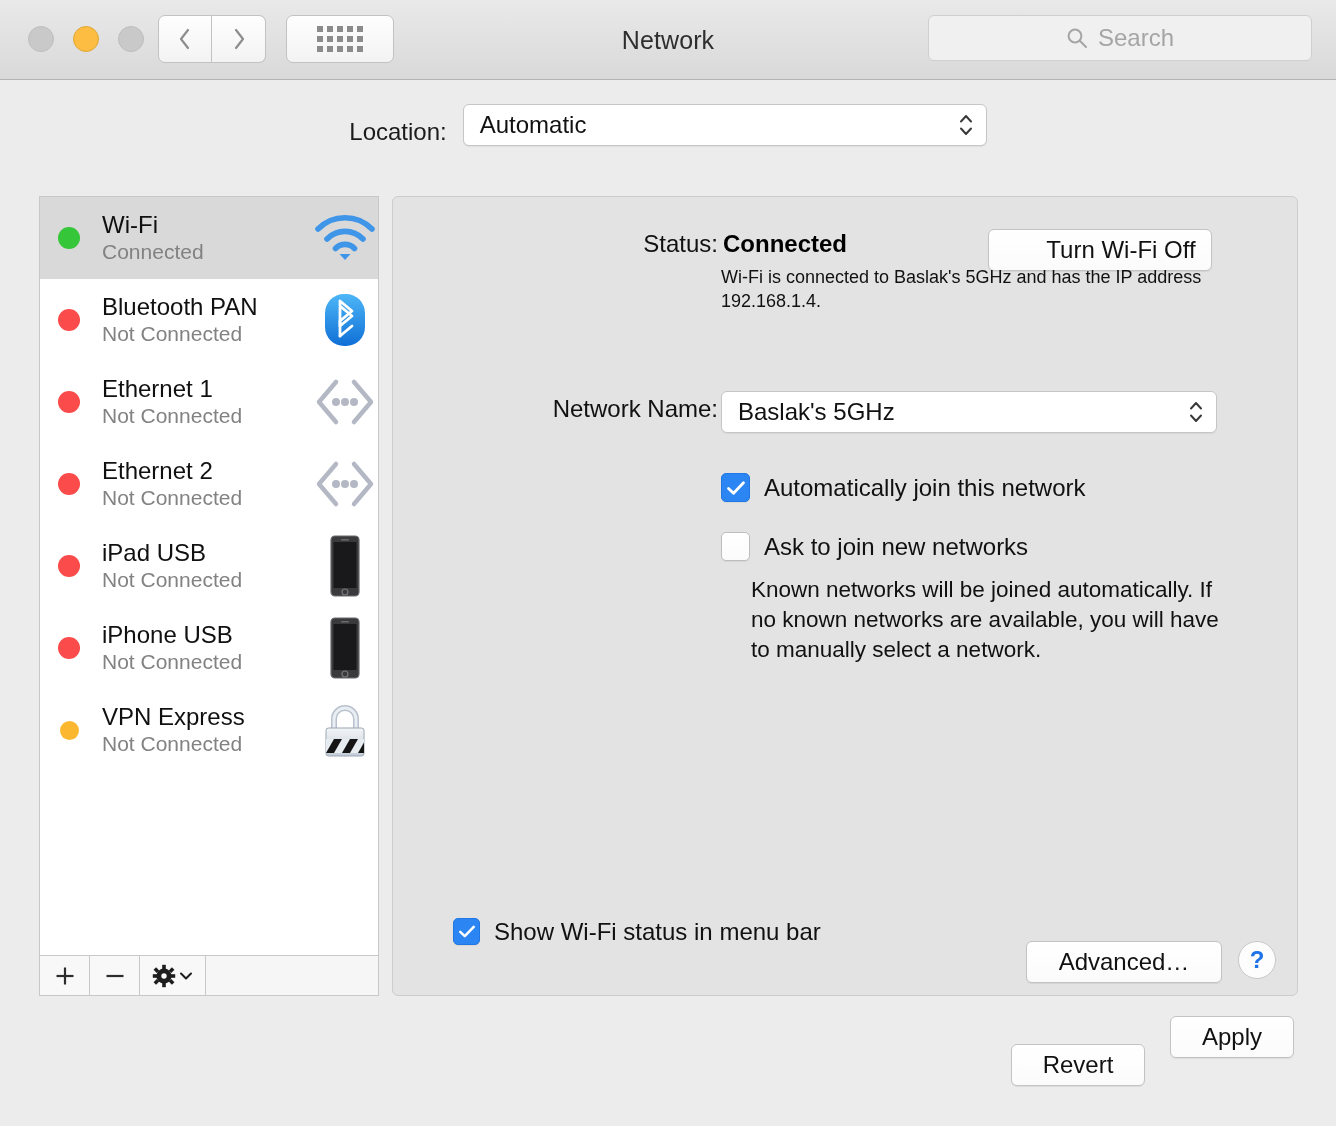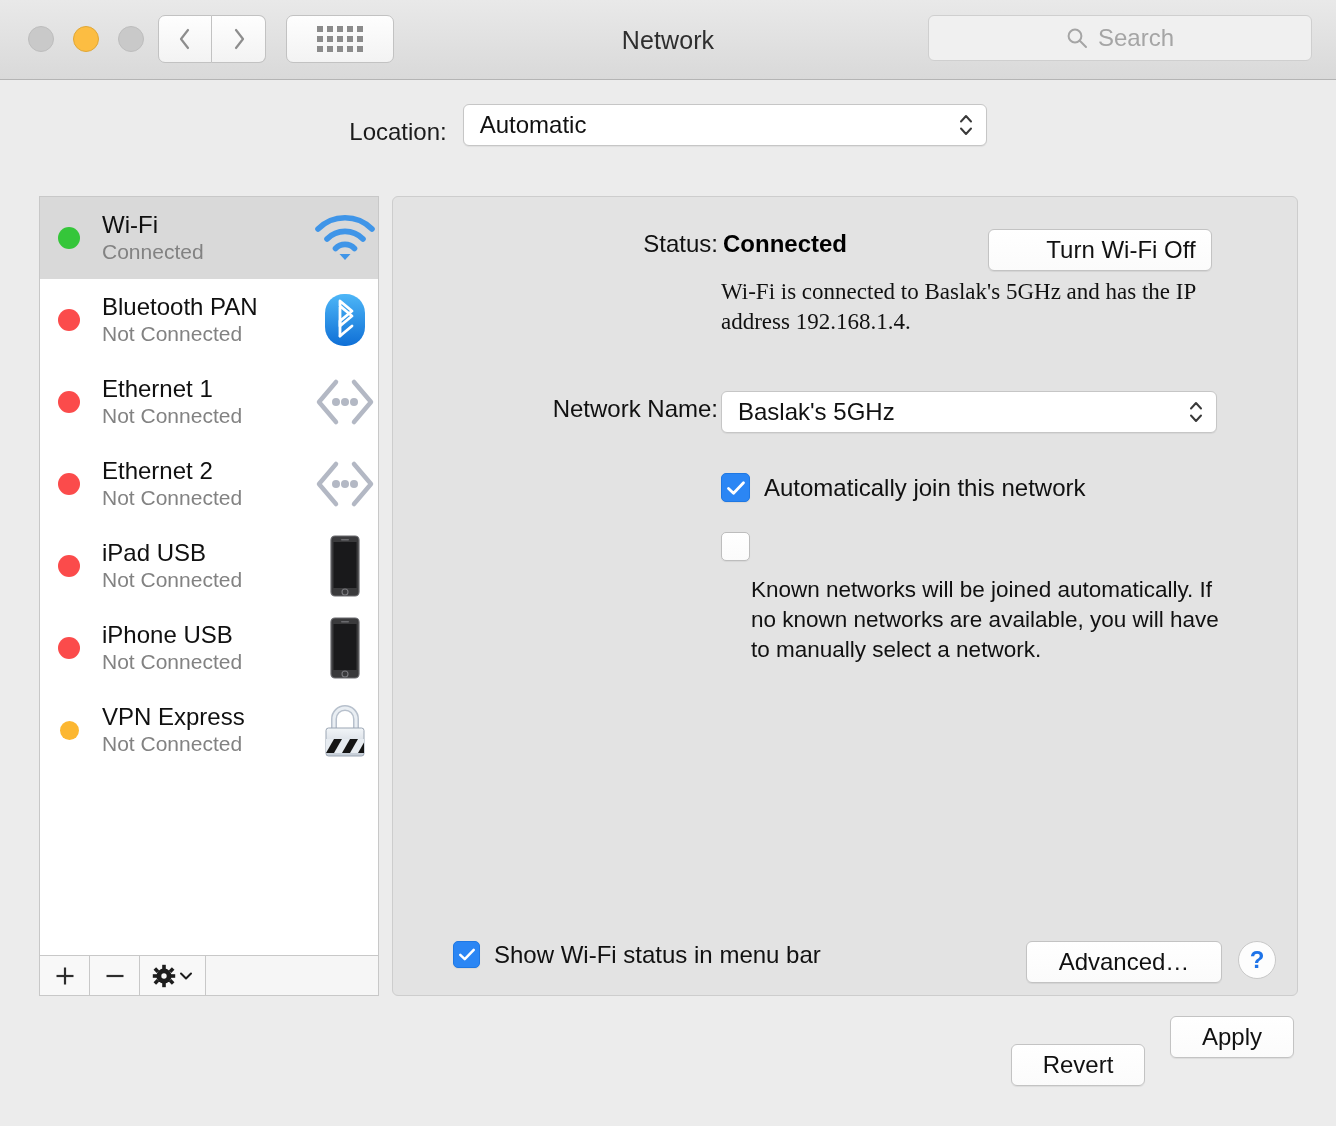"Wi-Fi is connected to Baslak's" .statusdesc { font-family: Liberation Serif, serif -> none; font-size: 23px -> 18px; top: 80px -> 69px }
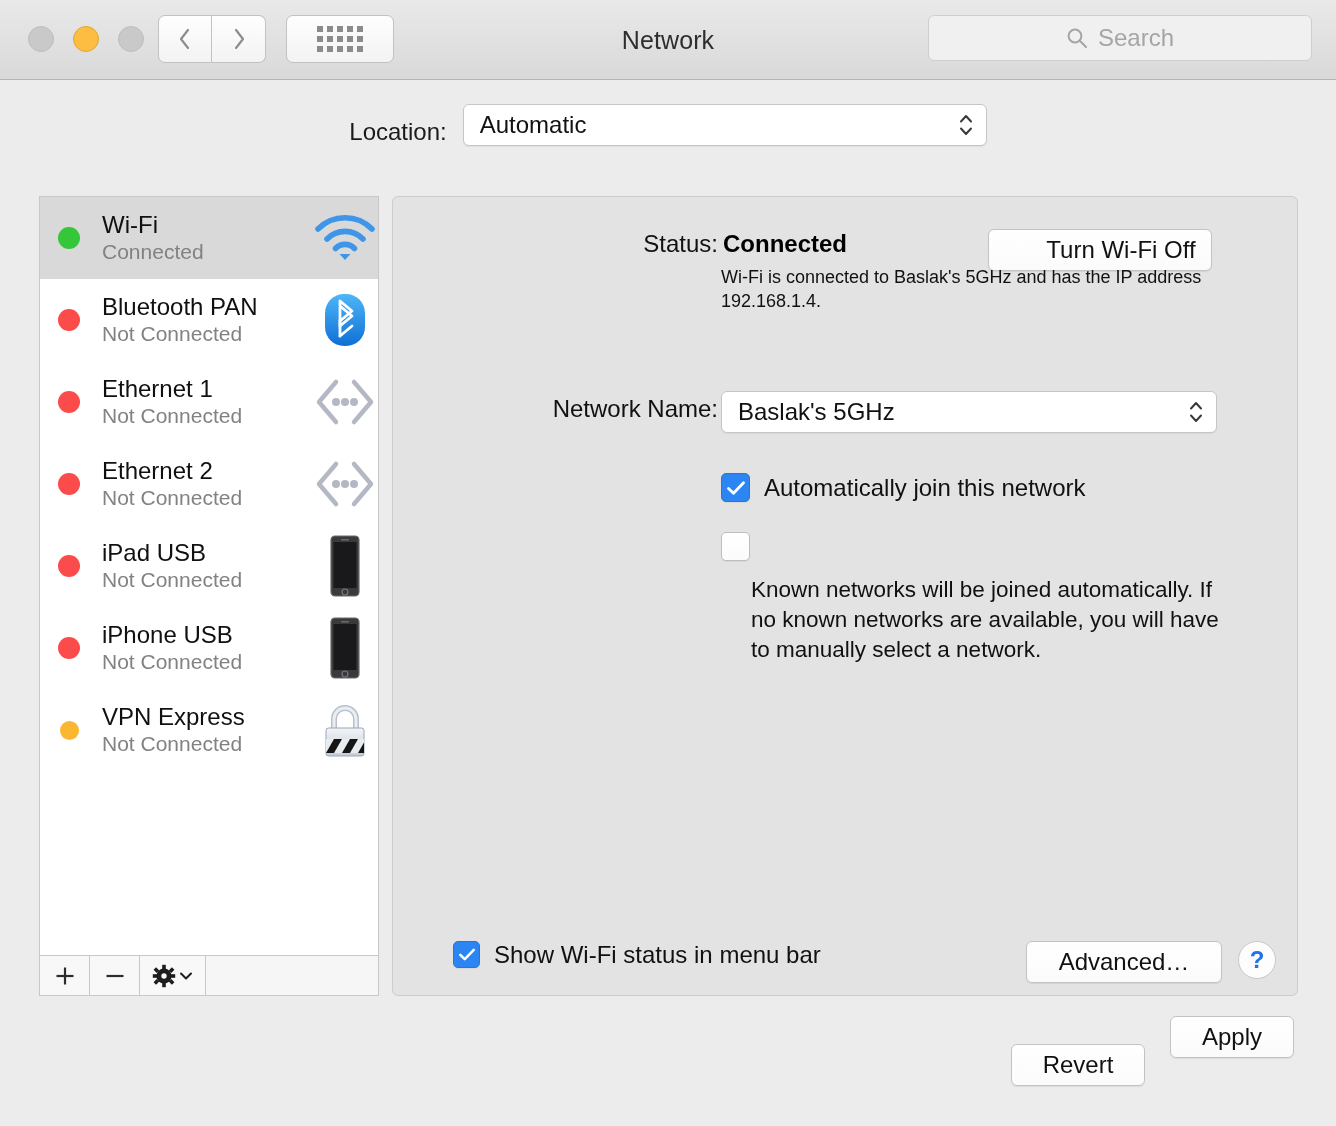"Ask to join new networks" span.cbxlabel { html: none -> <span>Ask to join new networks</span> }
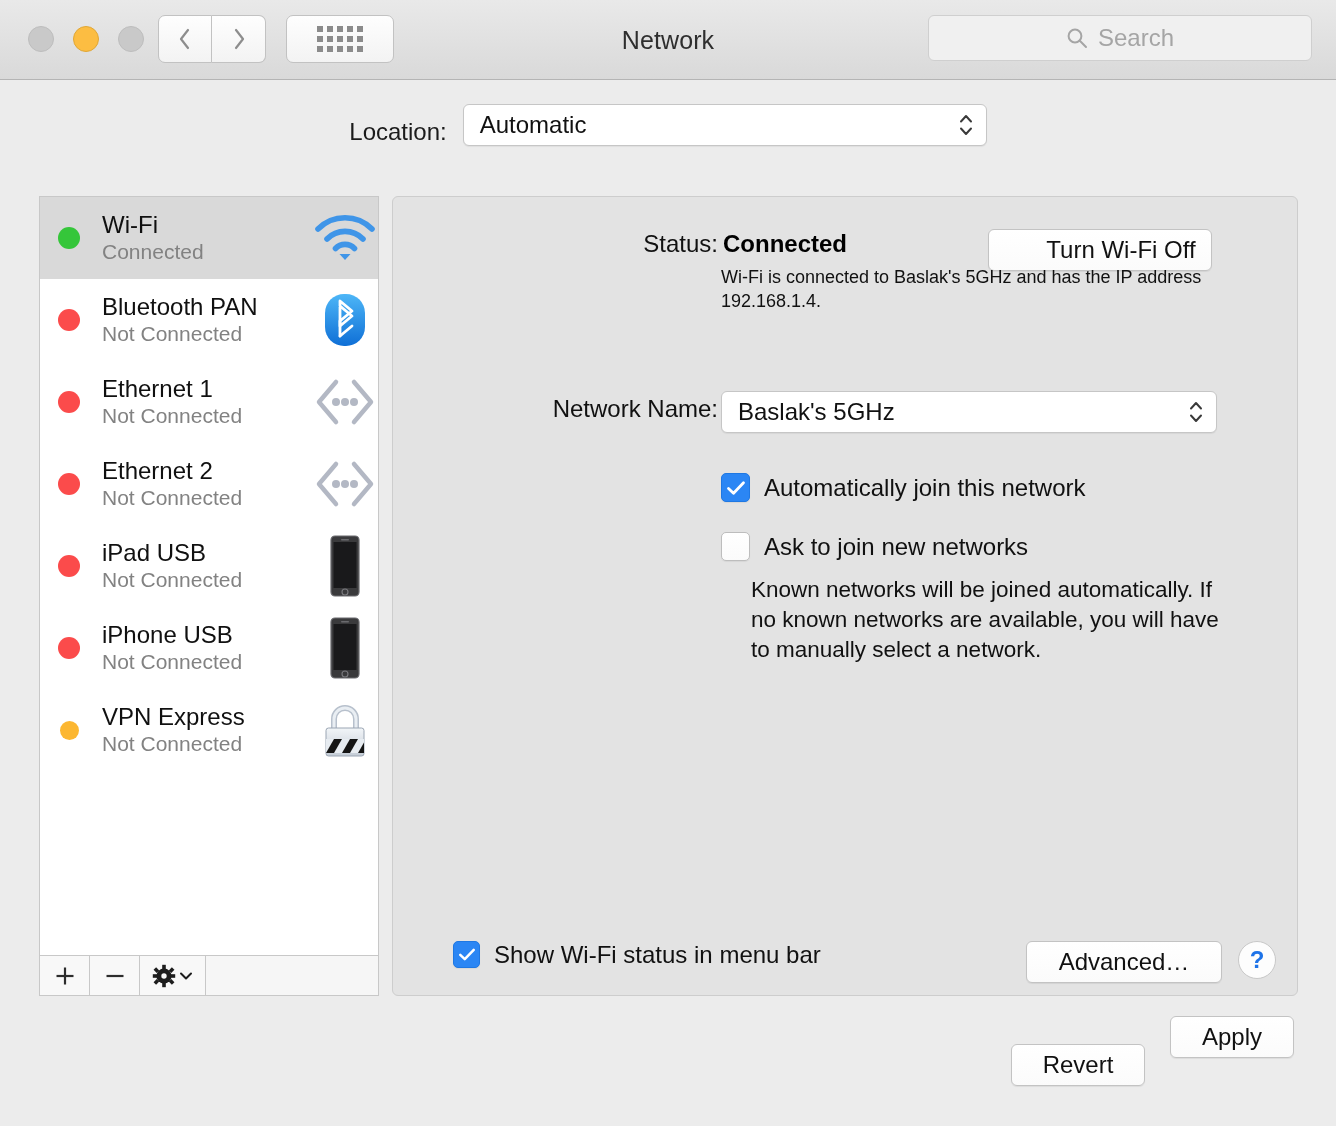"Show Wi-Fi status in menu" .row-menubar { top: 744px -> 721px }
